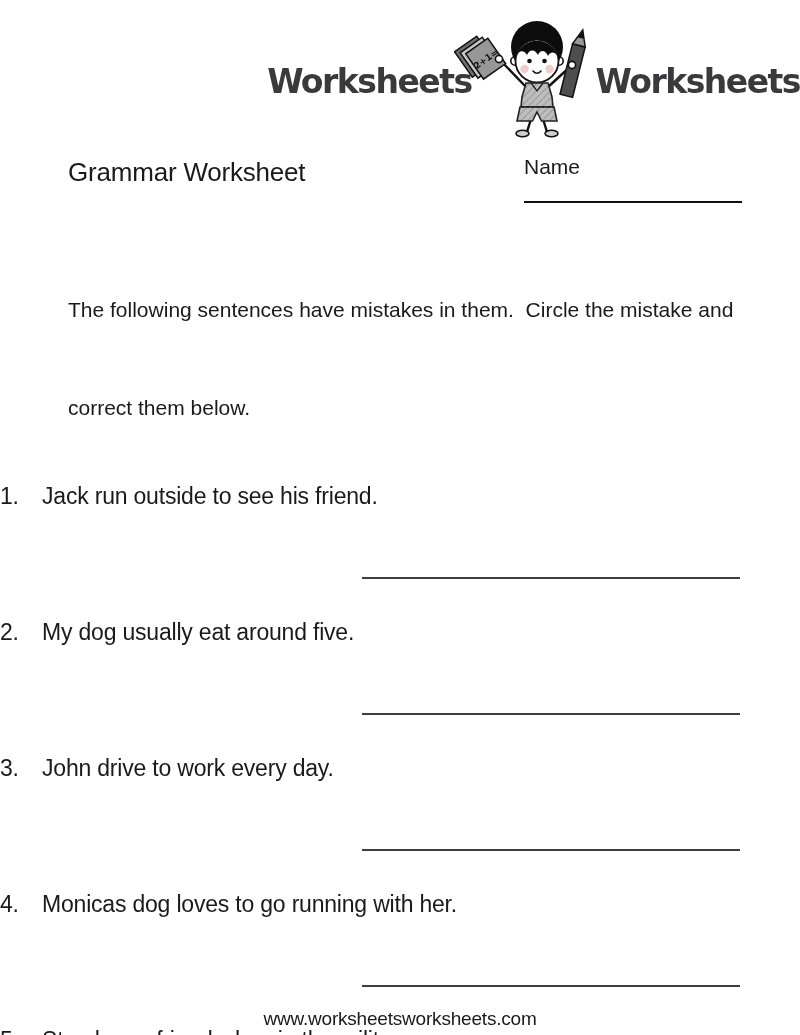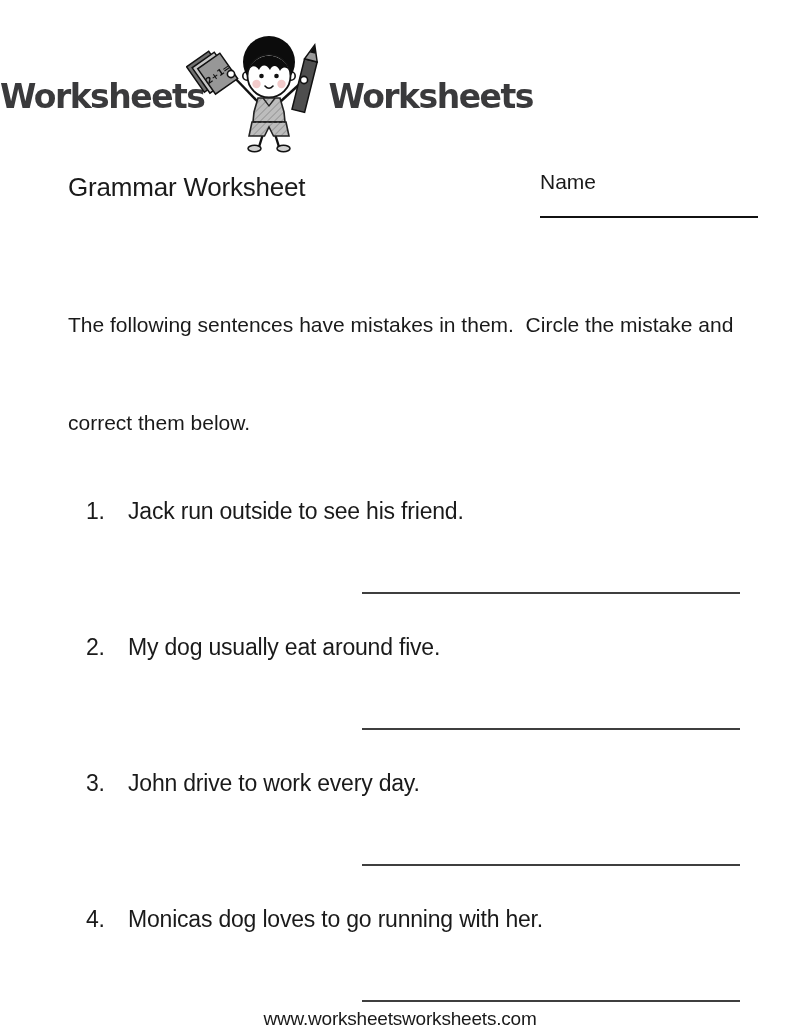"Worksheets" .logo-row { justify-content: flex-start -> flex-end; padding-top: 18px -> 3px }
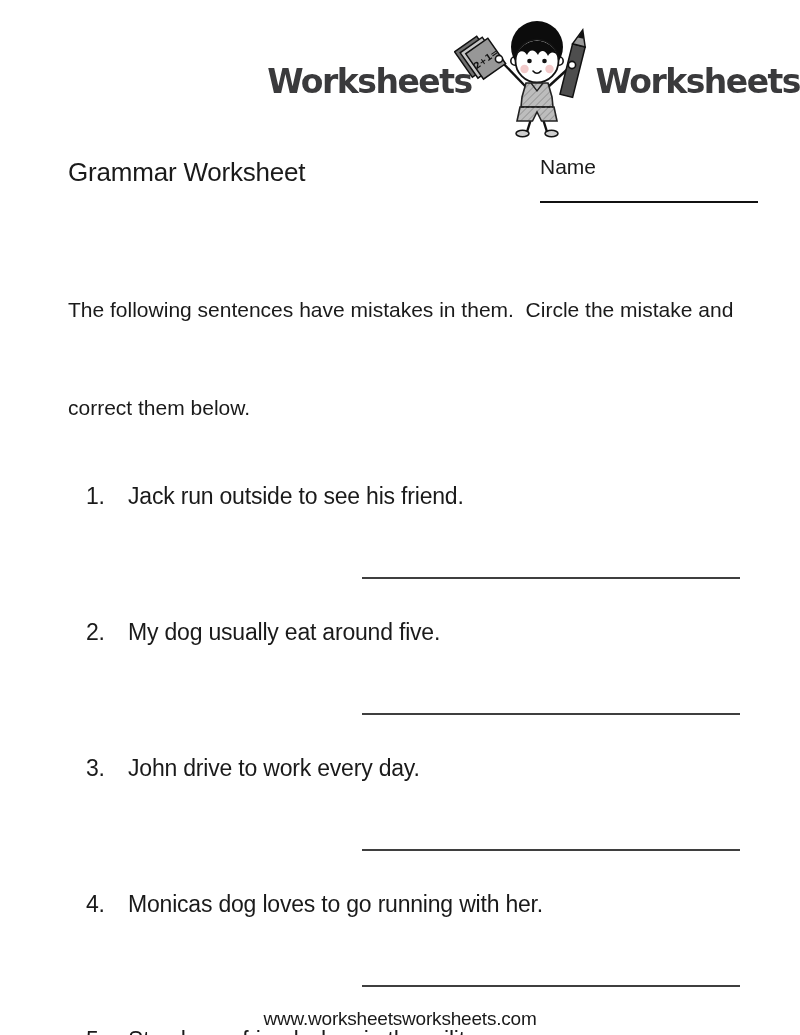"Grammar Worksheet" .title-row { padding: 14px 42px 0 68px -> 14px 58px 0 68px }
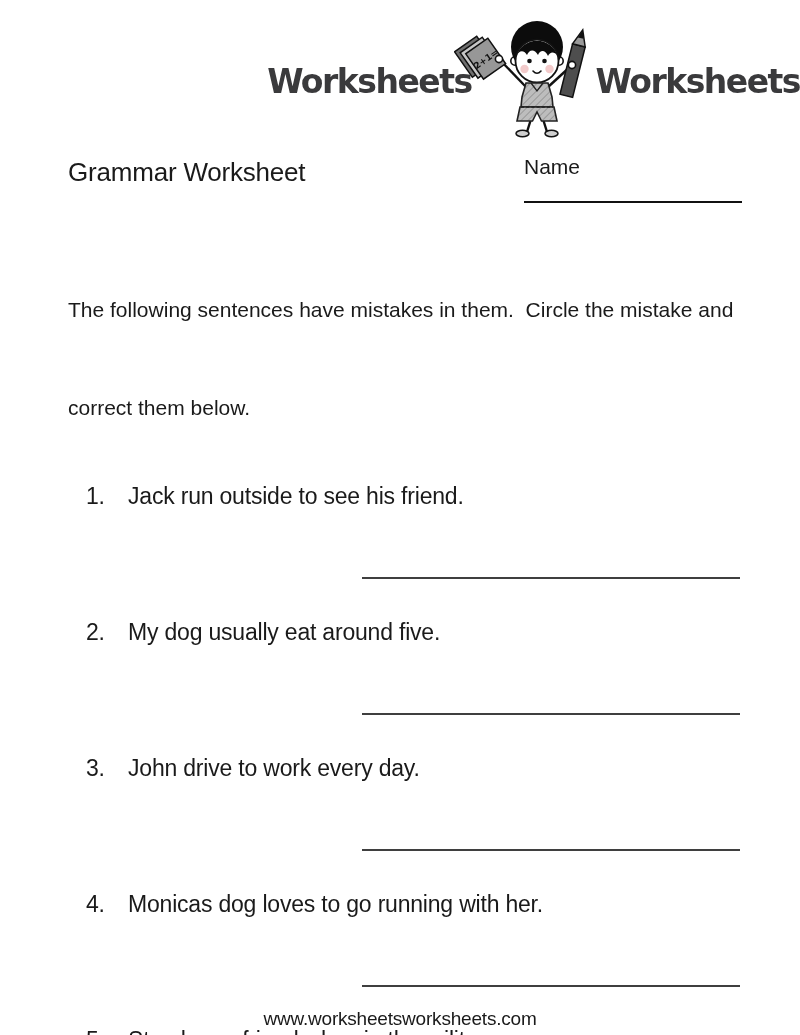"1. Jack run outside to" .sentence-row { padding-left: 86px -> none }
